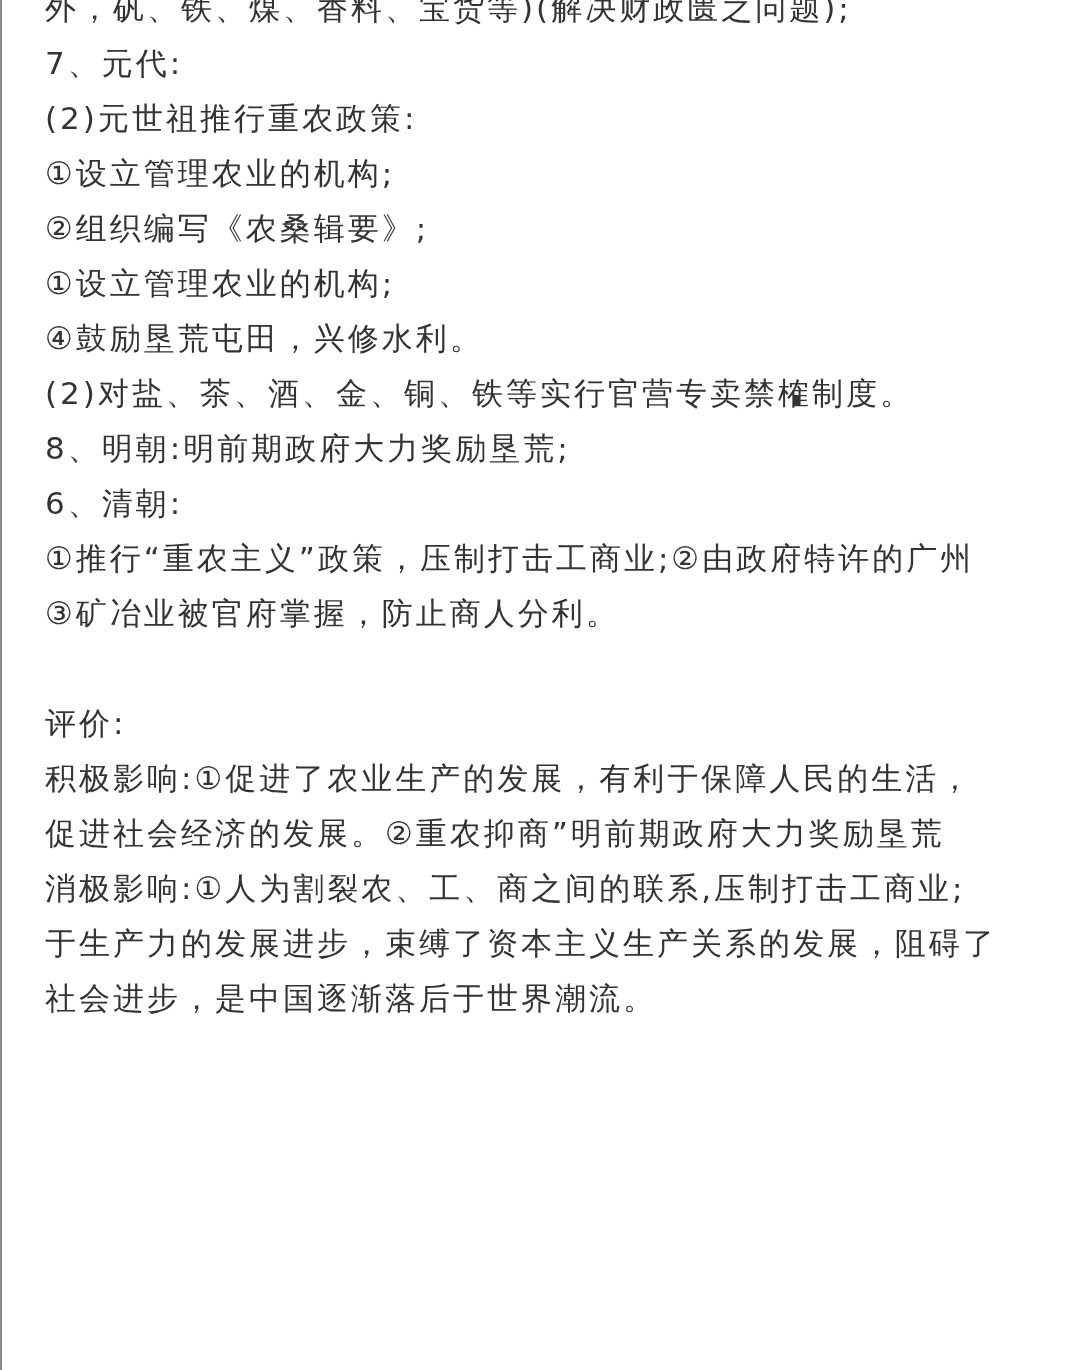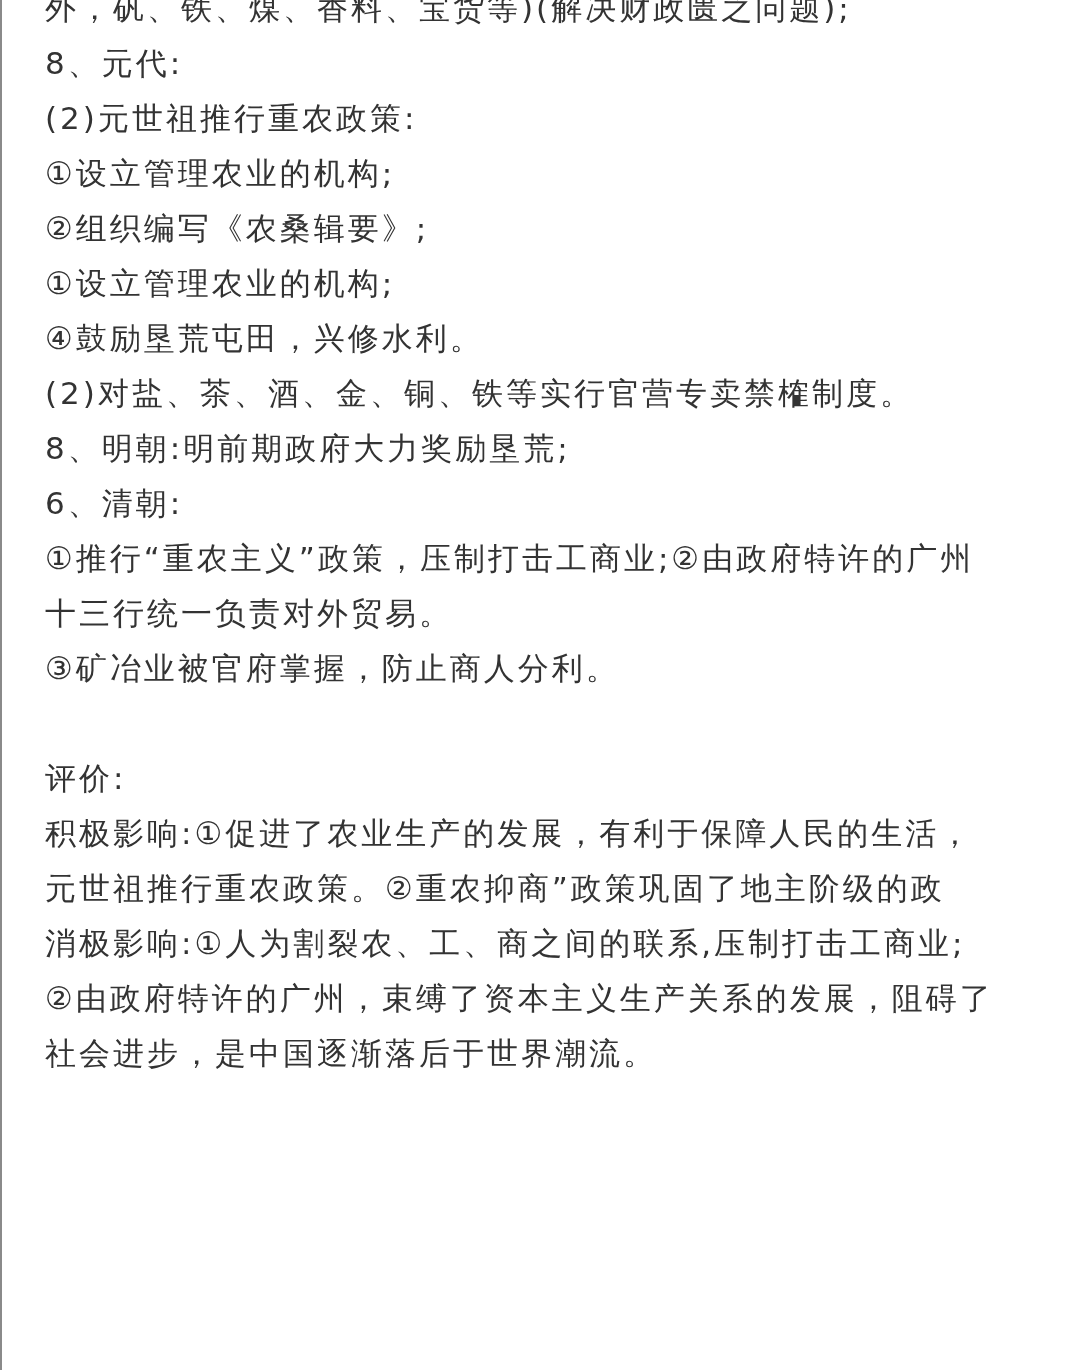"8、元代:" div.line { text: 8 -> 7 }
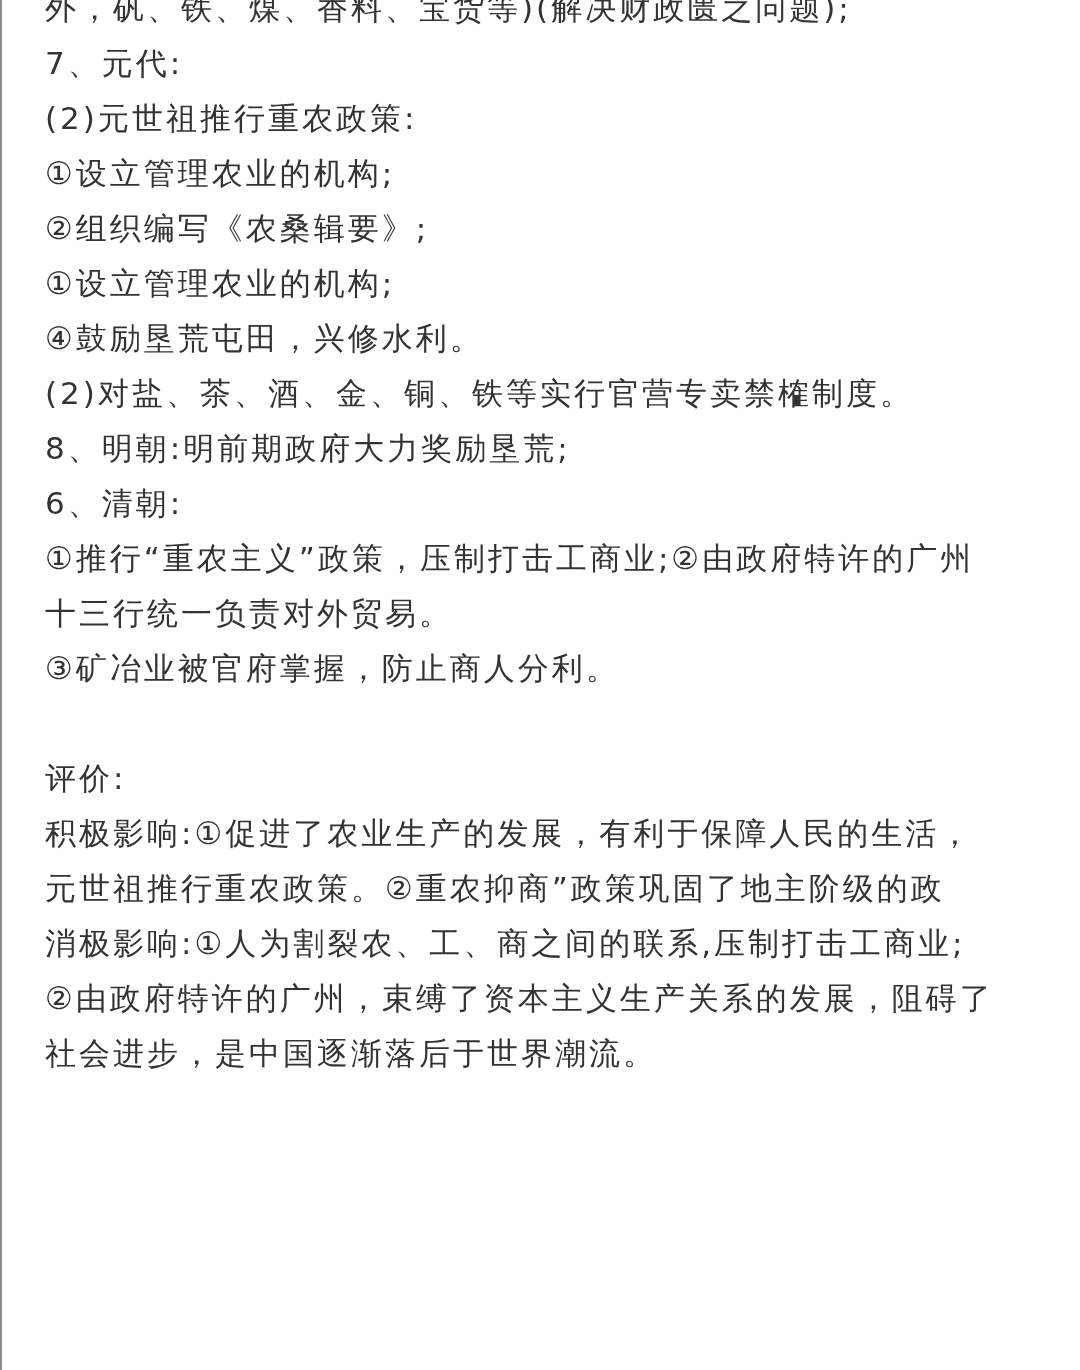"十三行统一负责对外贸易。" div.line { html: <div>十三行统一负责对外贸易。</div> -> none }
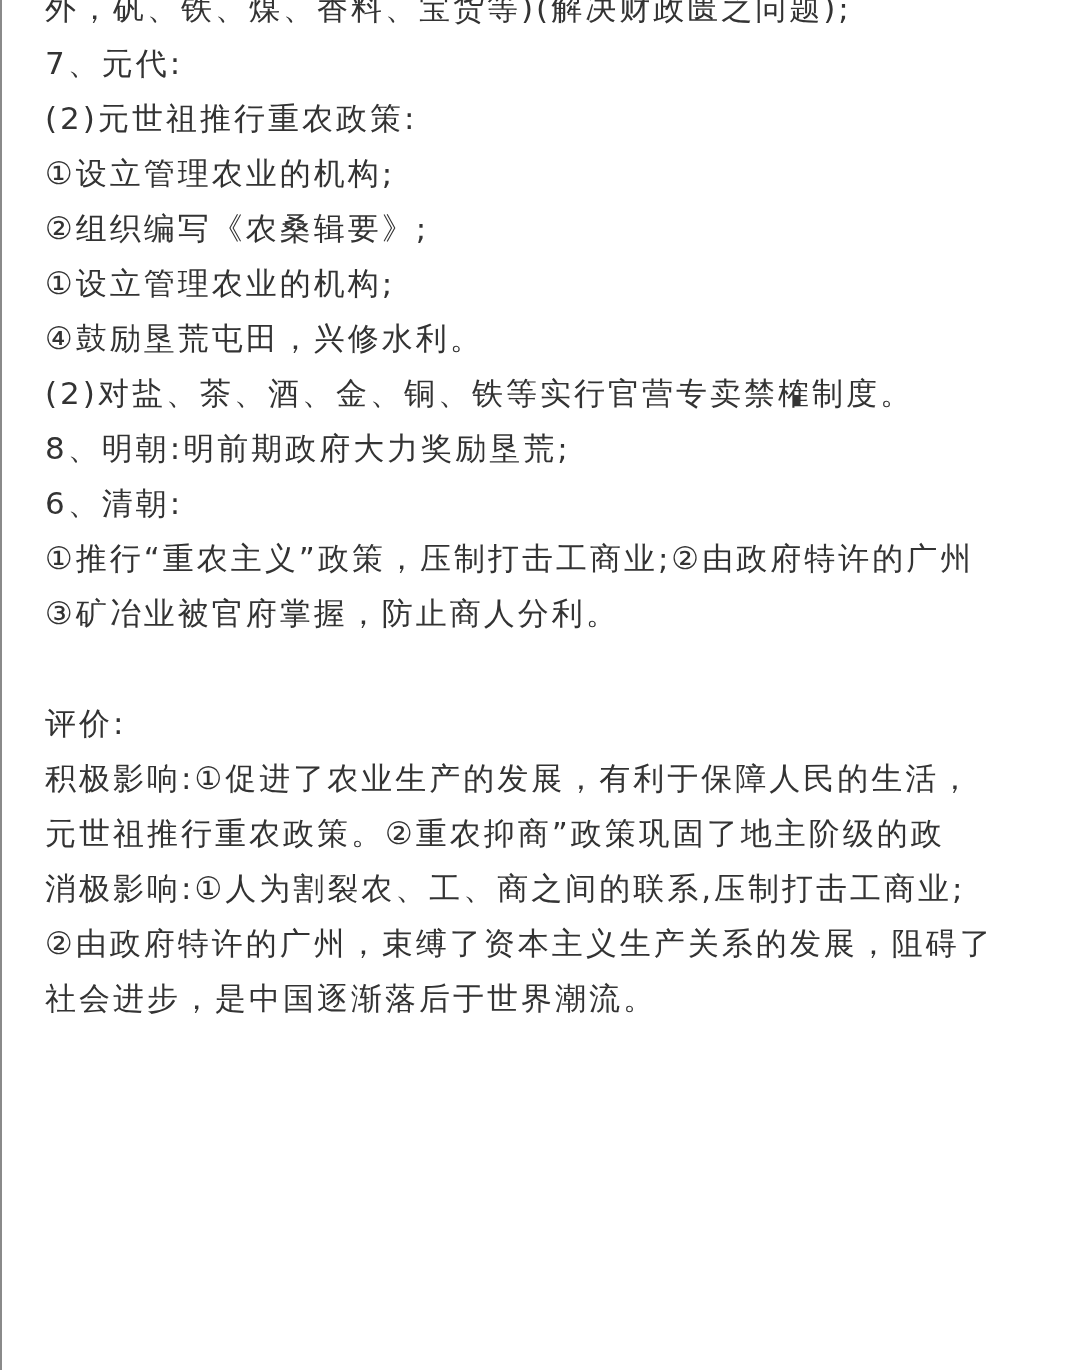"元世祖推行重农政策。②重农抑商”政策巩固了地主阶级的政" div.line { text: 元世祖推行重农政策。②重农抑商”政策巩固了地主阶级的政 -> 促进社会经济的发展。②重农抑商”明前期政府大力奖励垦荒 }
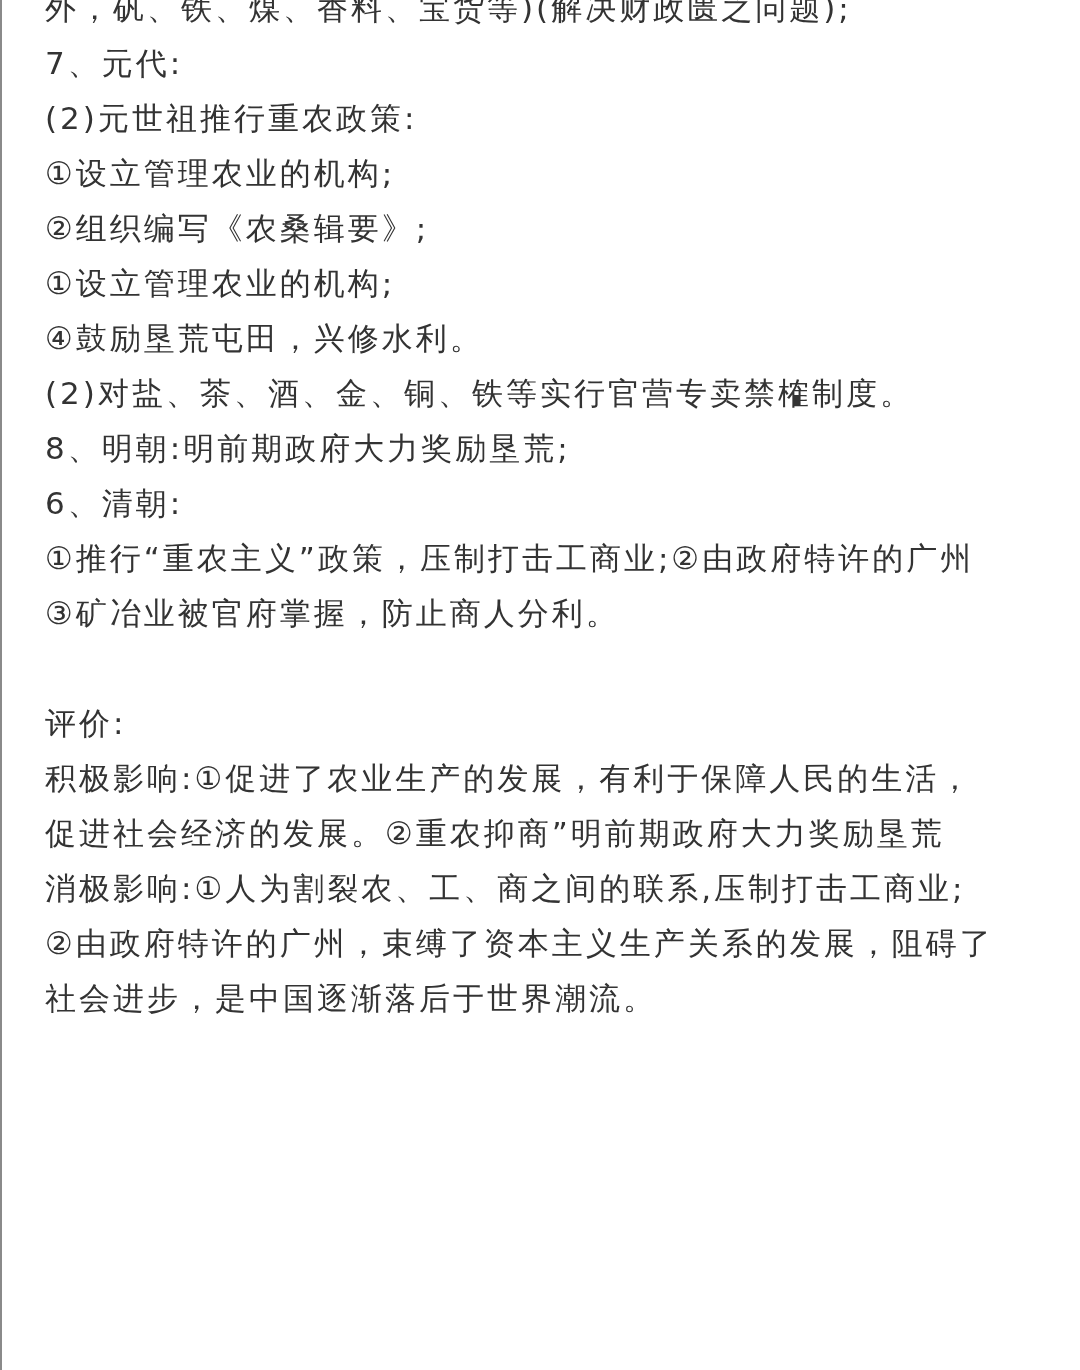"②由政府特许的广州，束缚了资本主义生产关系的发展，阻碍了" div.line { text: ②由政府特许的广州 -> 于生产力的发展进步 }
